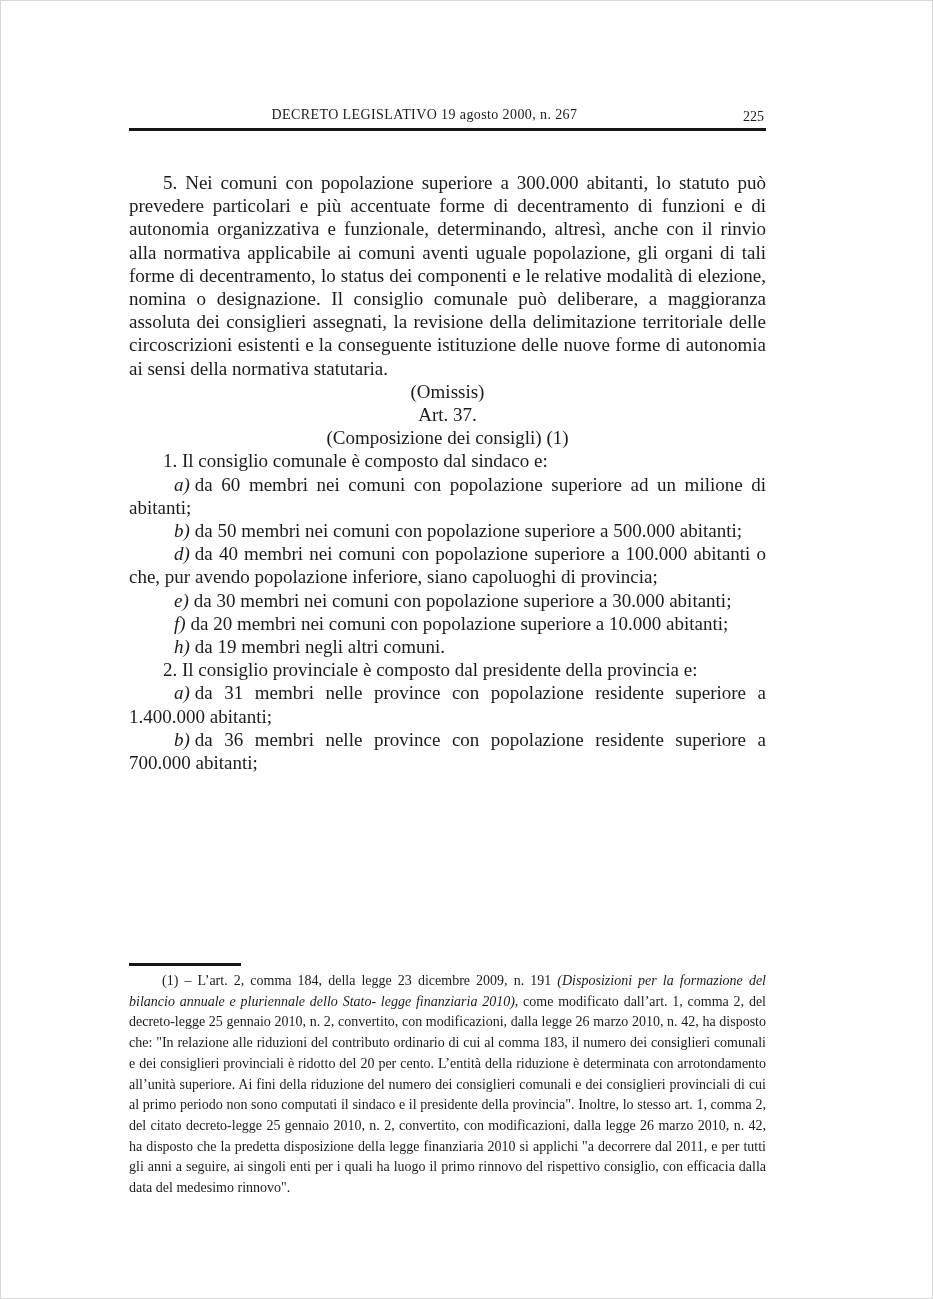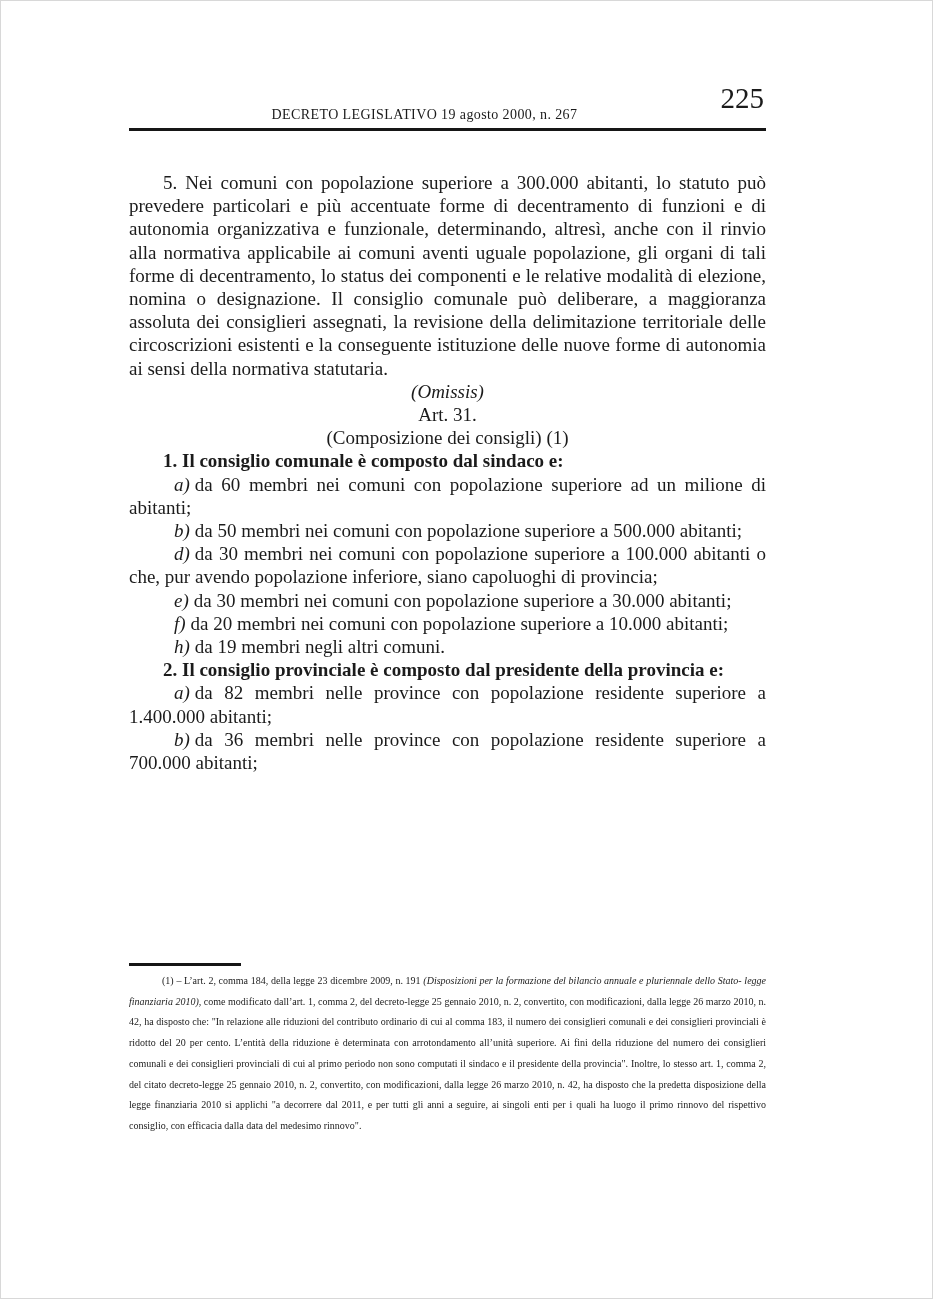"225" .pagenum { bottom: 13px -> 3px; font-size: 29px -> 14px }
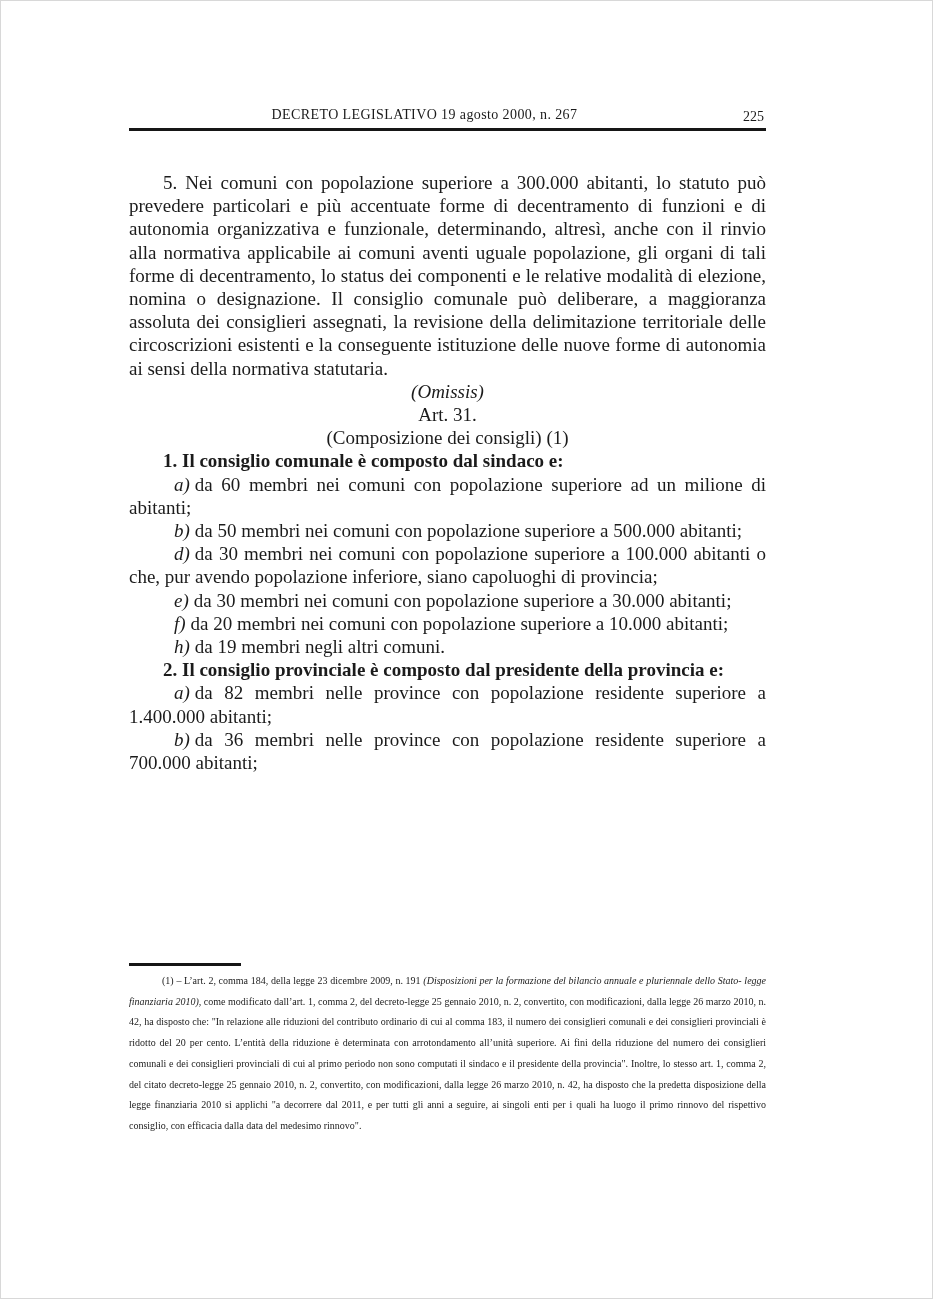"(Omissis)" .omissis { font-style: italic -> none }
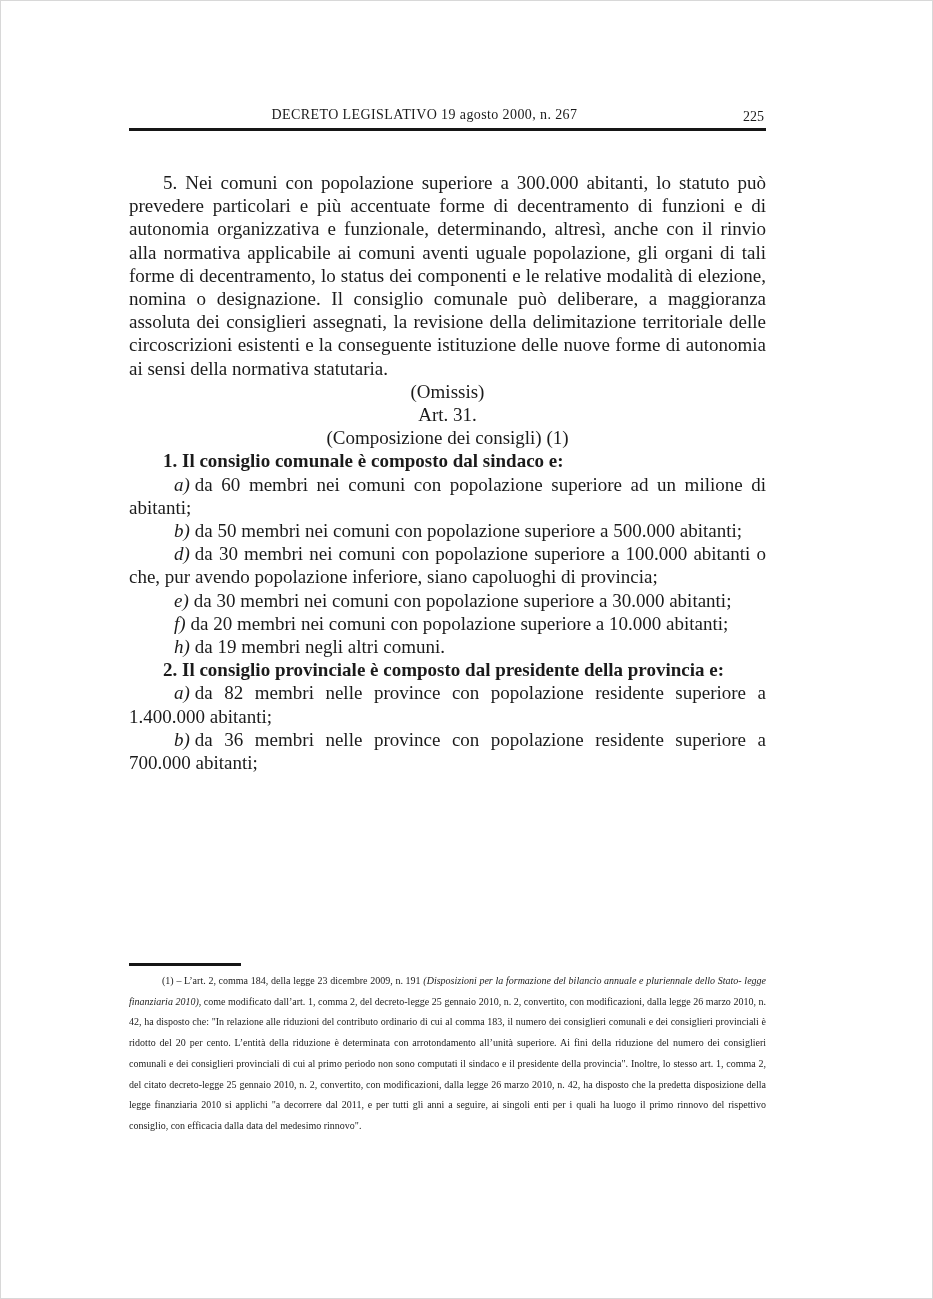"Art. 31." p.center { text: 31 -> 37 }
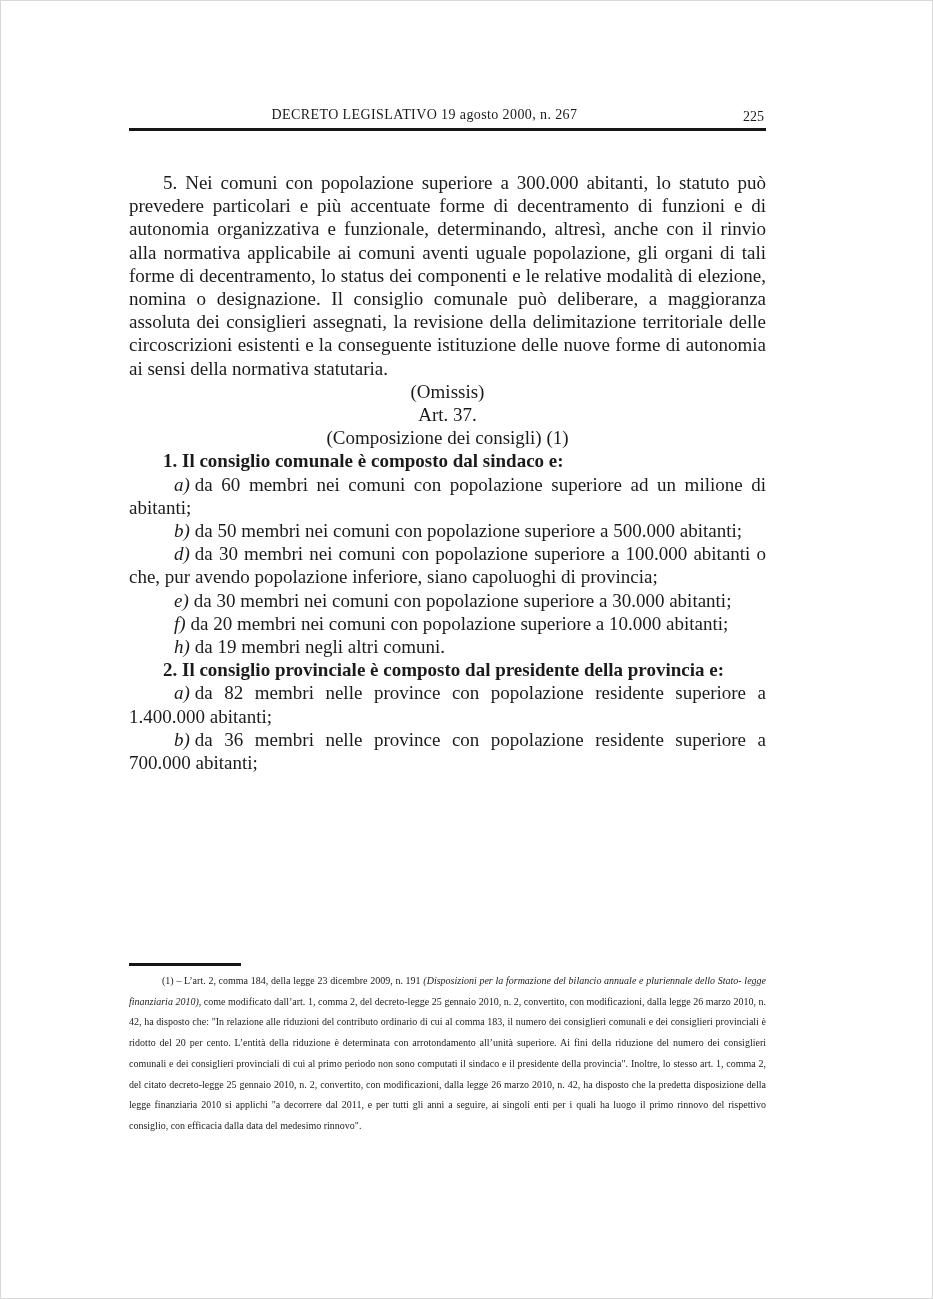"1. Il consiglio comunale è" .intro { font-weight: bold -> none }
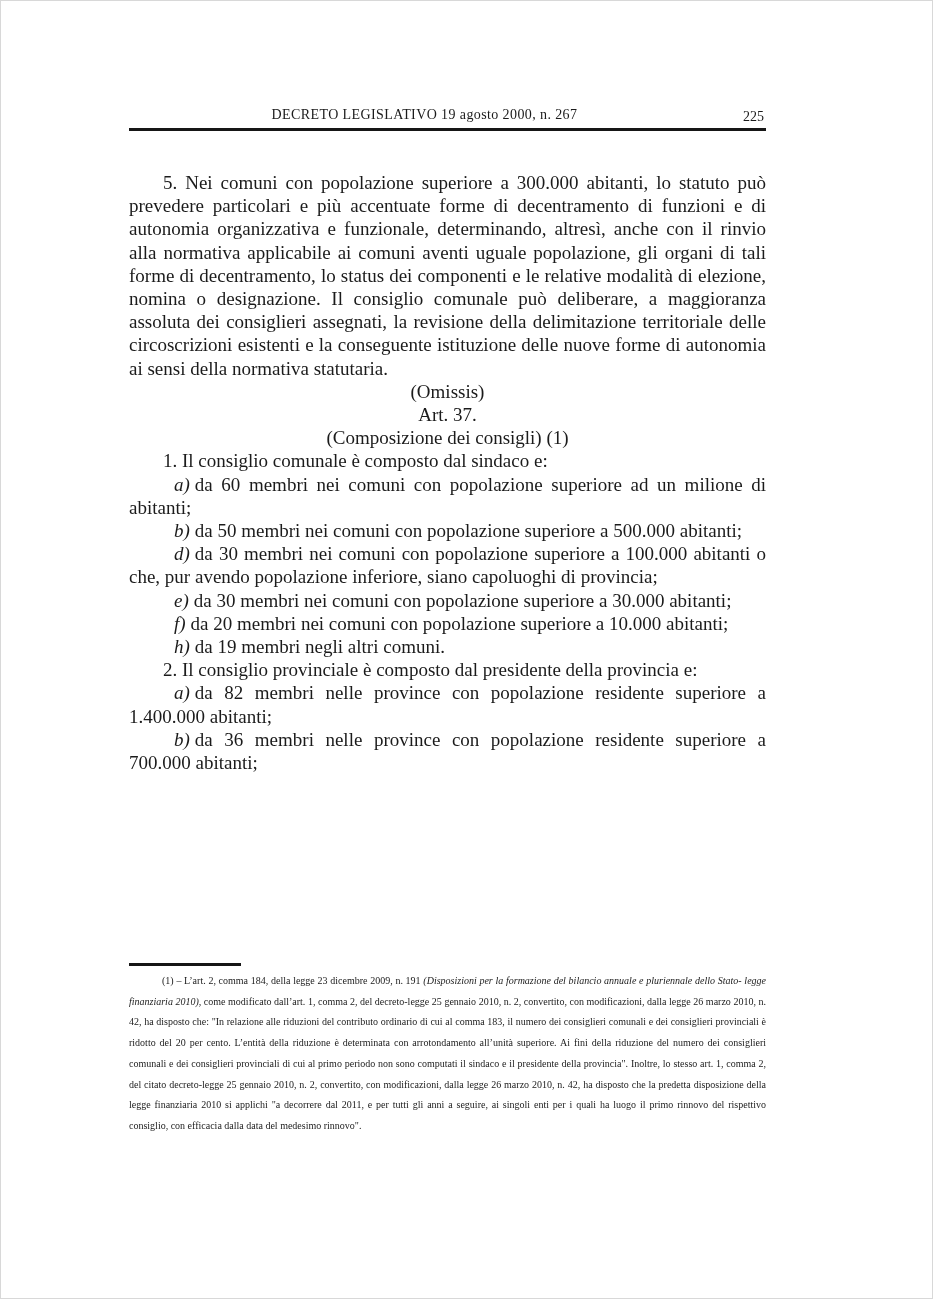"da 30 membri nei comuni con popolazione superiore a 100.000" span { text: 30 -> 40 }
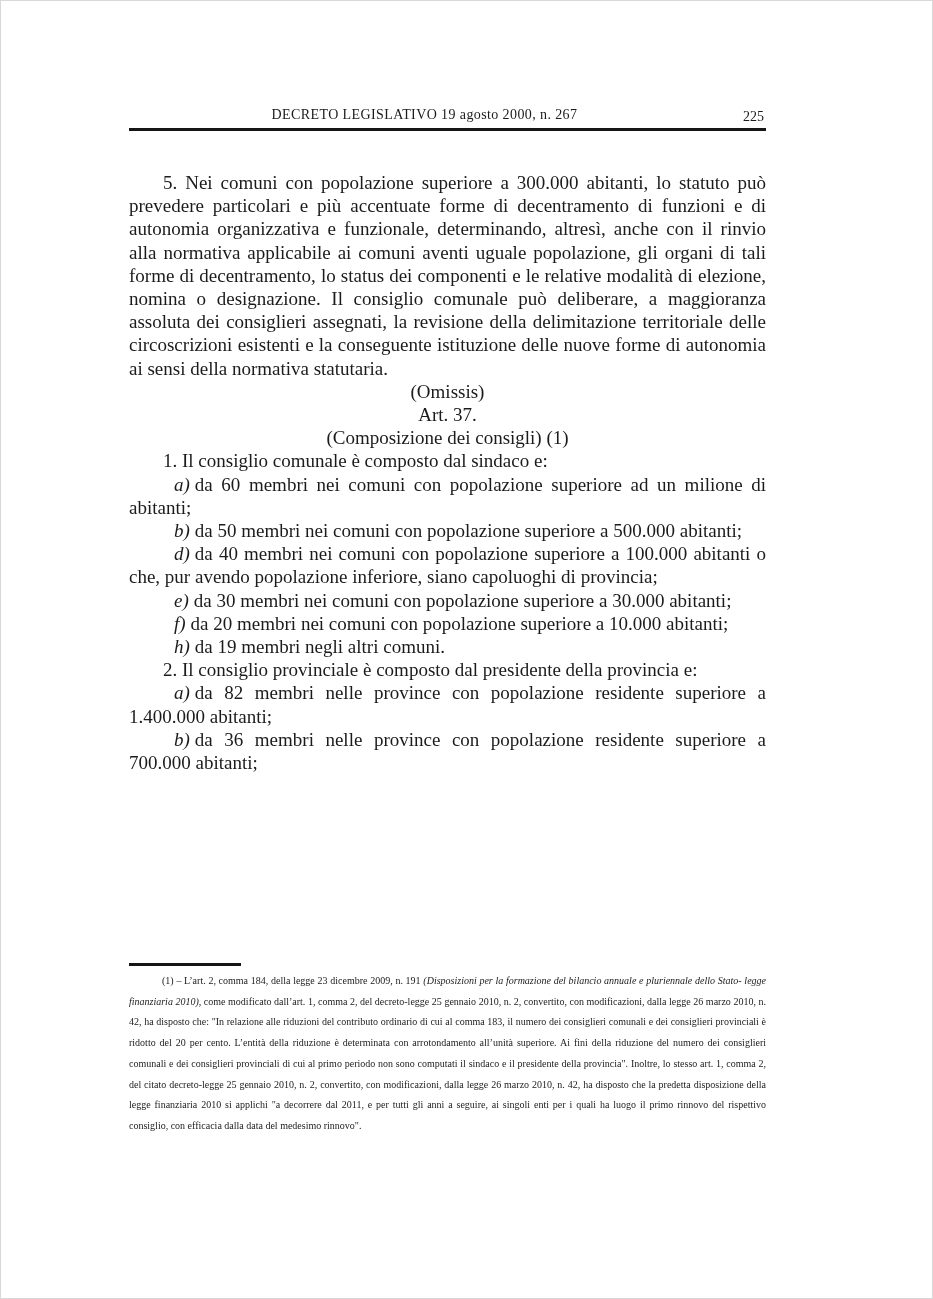"da 82 membri nelle province" span { text: 82 -> 31 }
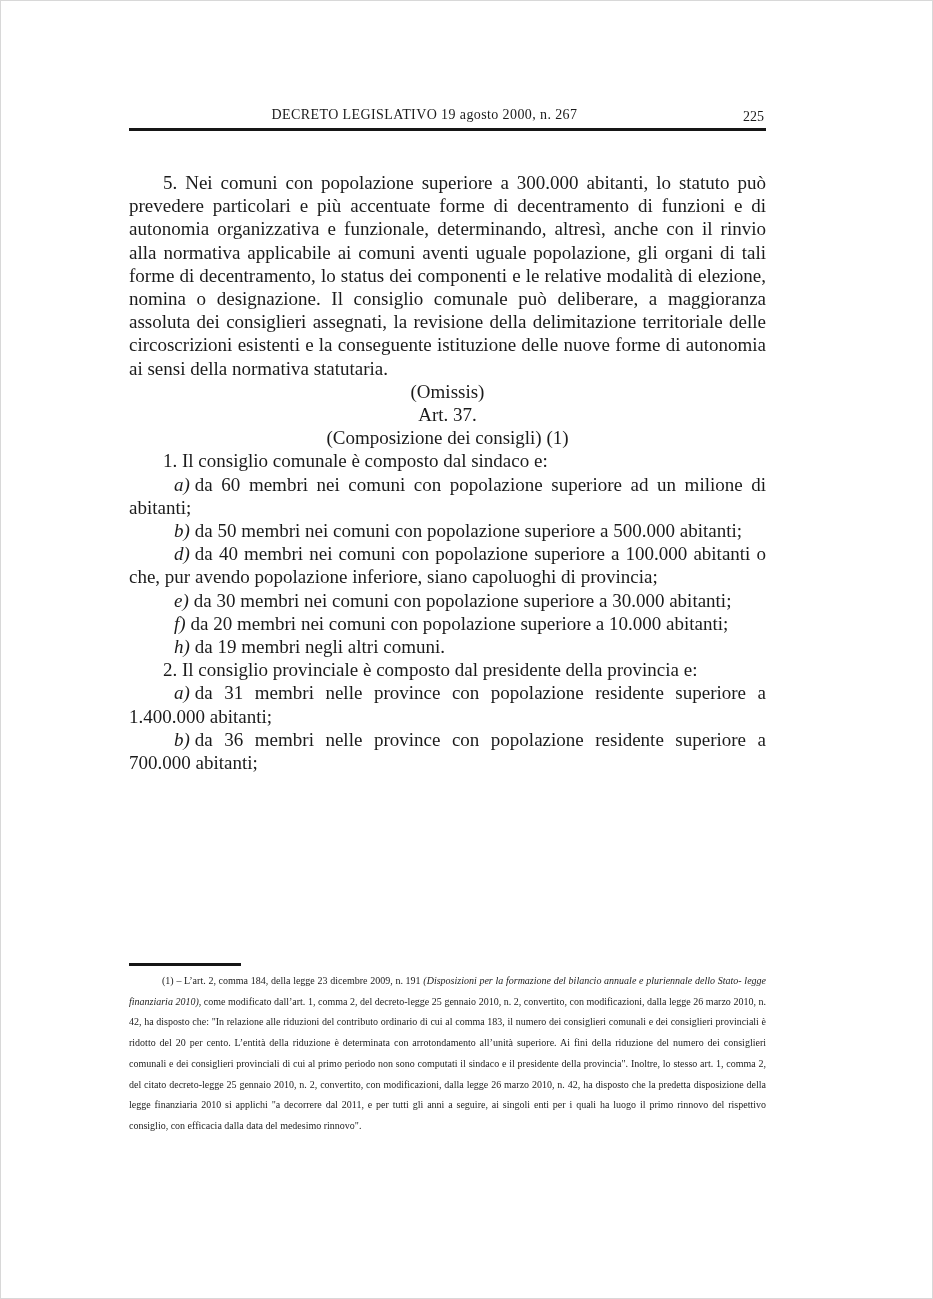"(1) – L’art. 2, comma" .footnote { font-size: 10px -> 14px }
